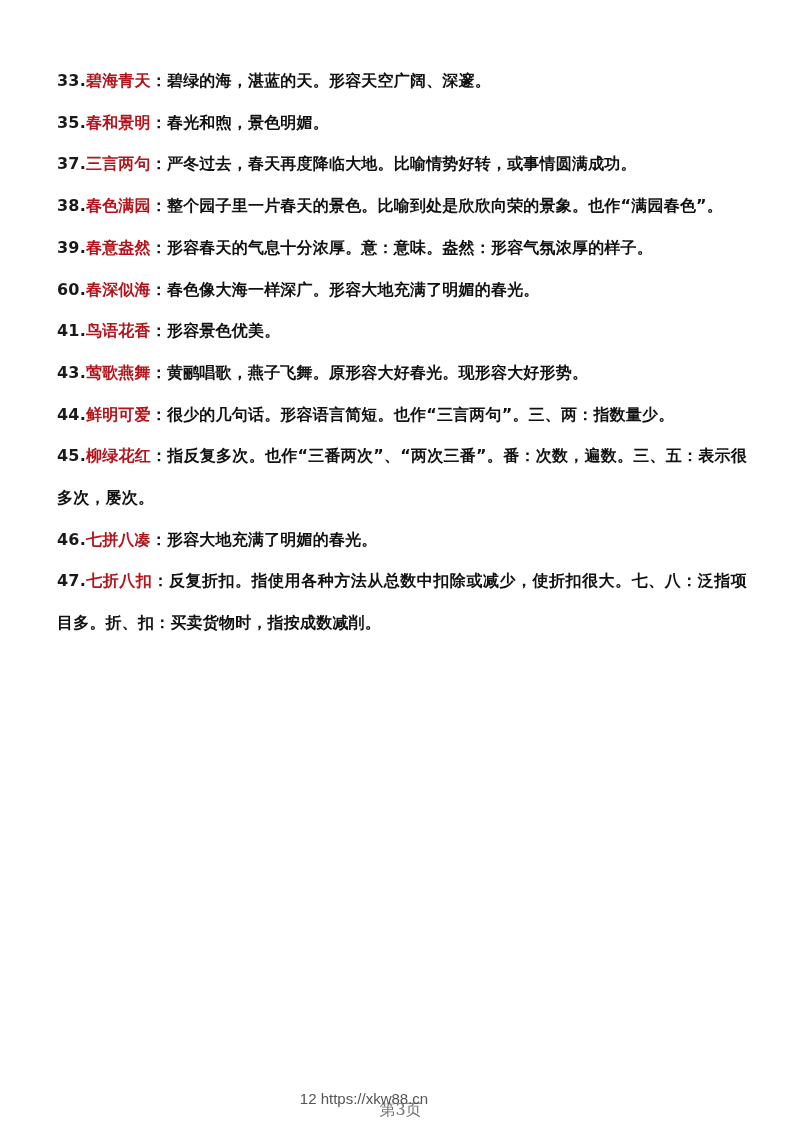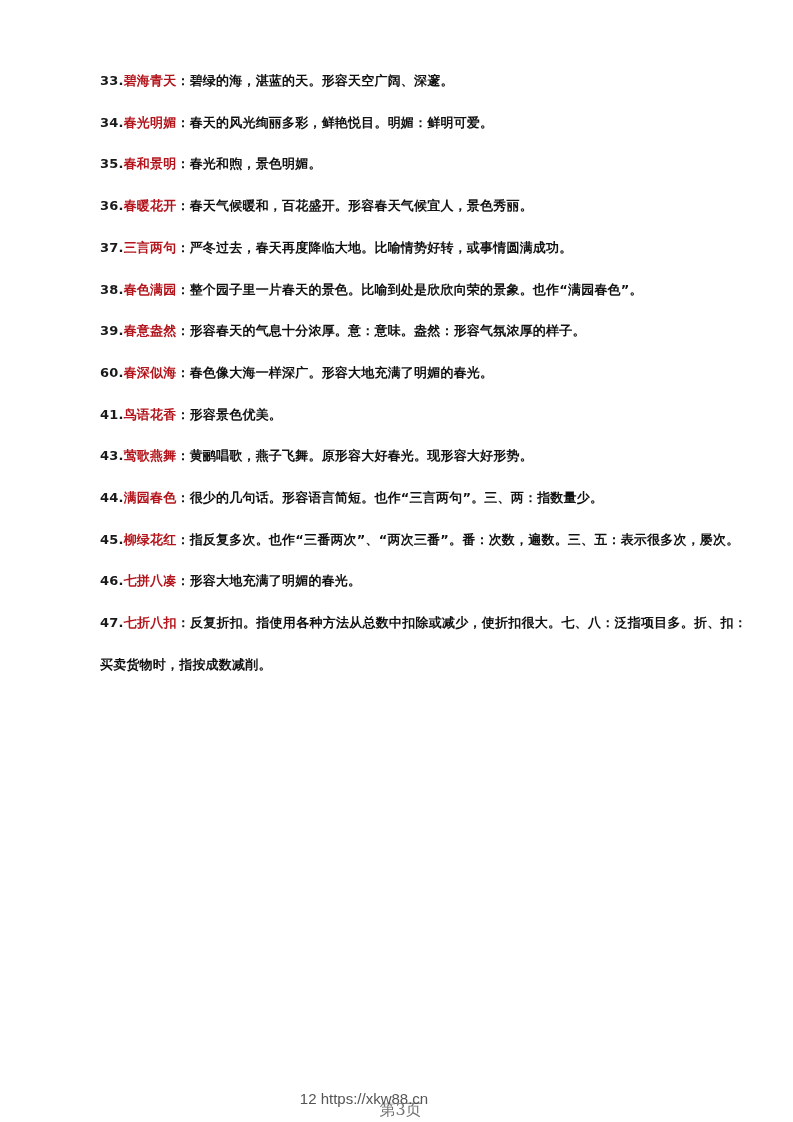"33.碧海青天：碧绿的海，湛蓝的天。形容天空广阔、深邃。" .entry { font-size: 13px -> 16px; margin-left: 43px -> none }
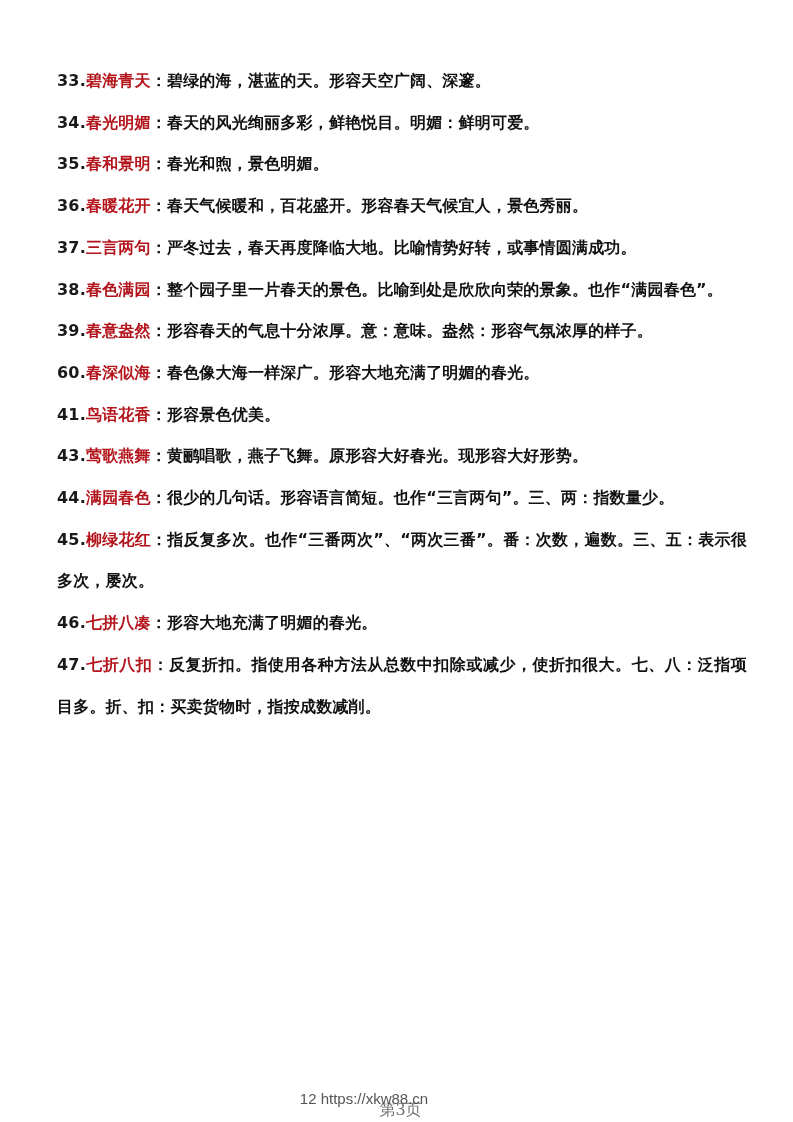"34.春光明媚：春天的风光绚丽多彩，鲜艳悦目。明媚：鲜明可爱。" div.entry { html: <div><span>34.</span><span>春光明媚</span><span>：</span><span>春天的风光绚丽多彩，鲜艳悦目。明媚：鲜明可爱。</span></div> -> none }
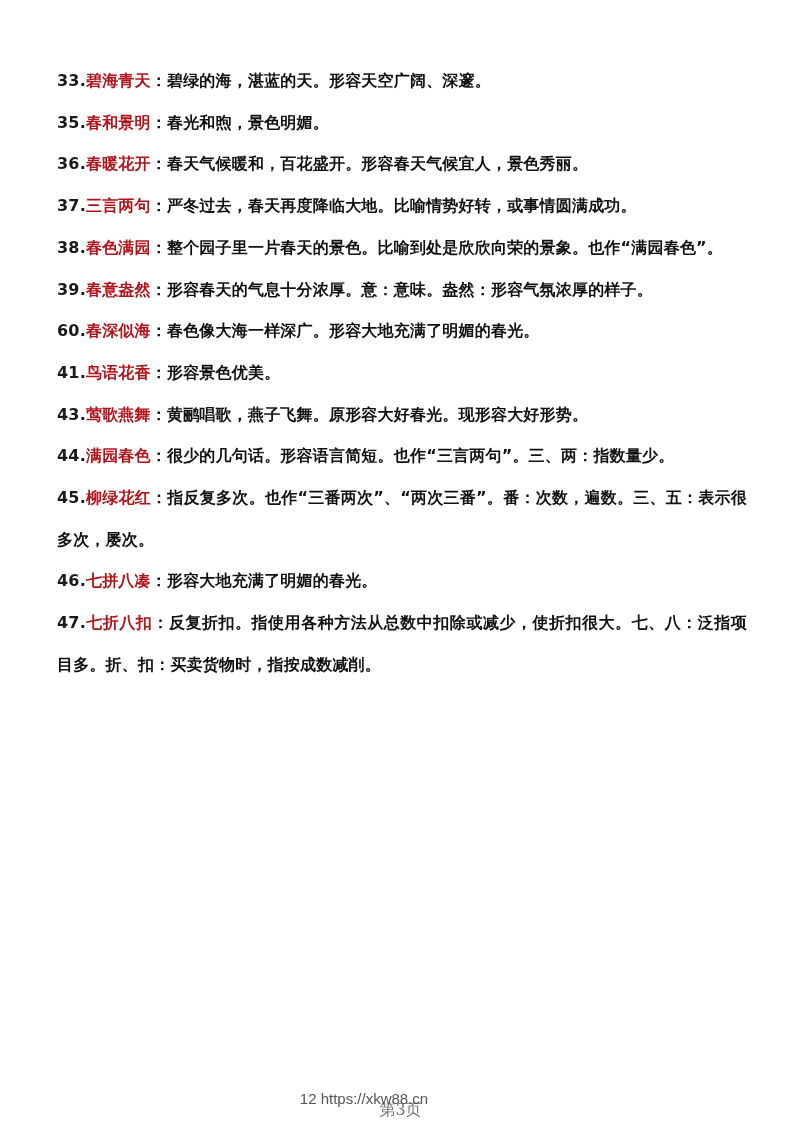"36.春暖花开：春天气候暖和，百花盛开。形容春天气候宜人，景色秀丽。" div.entry { html: <div><span>36.</span><span>春暖花开</span><span>：</span><span>春天气候暖和，百花盛开。形容春天气候宜人，景色秀丽。</span></div> -> none }
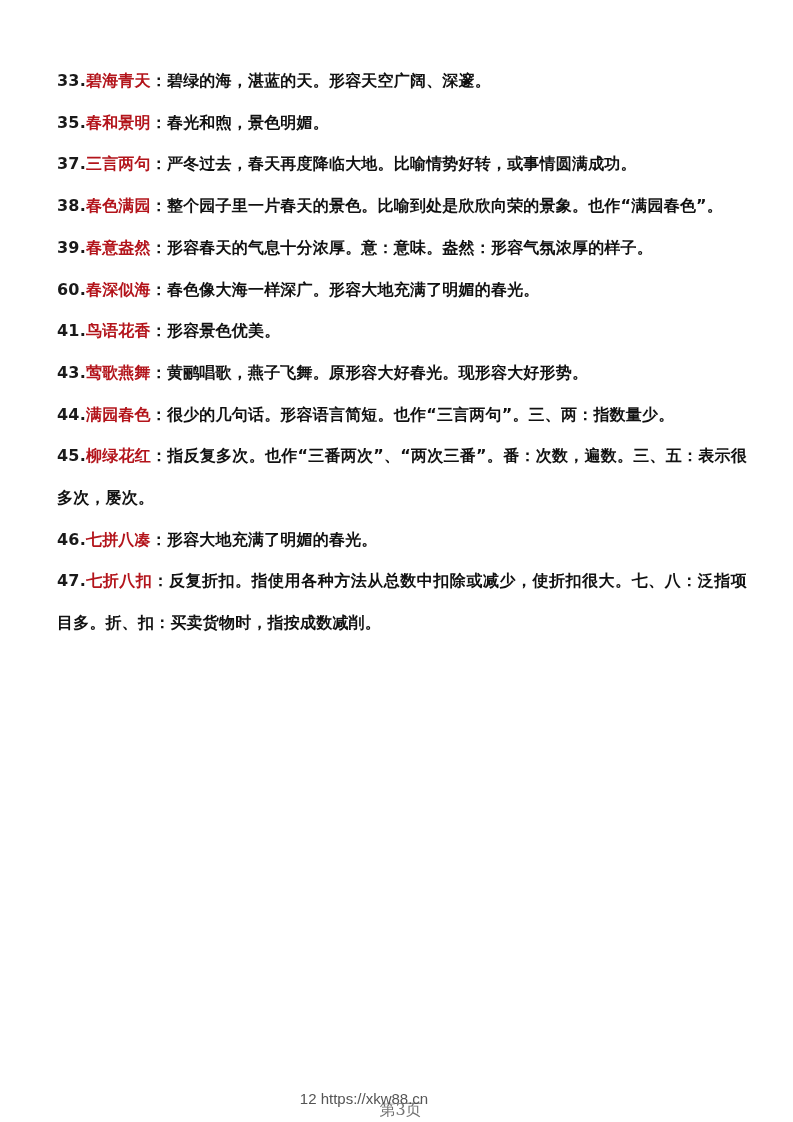"满园春色" span.idiom { text: 满园春色 -> 鲜明可爱 }
